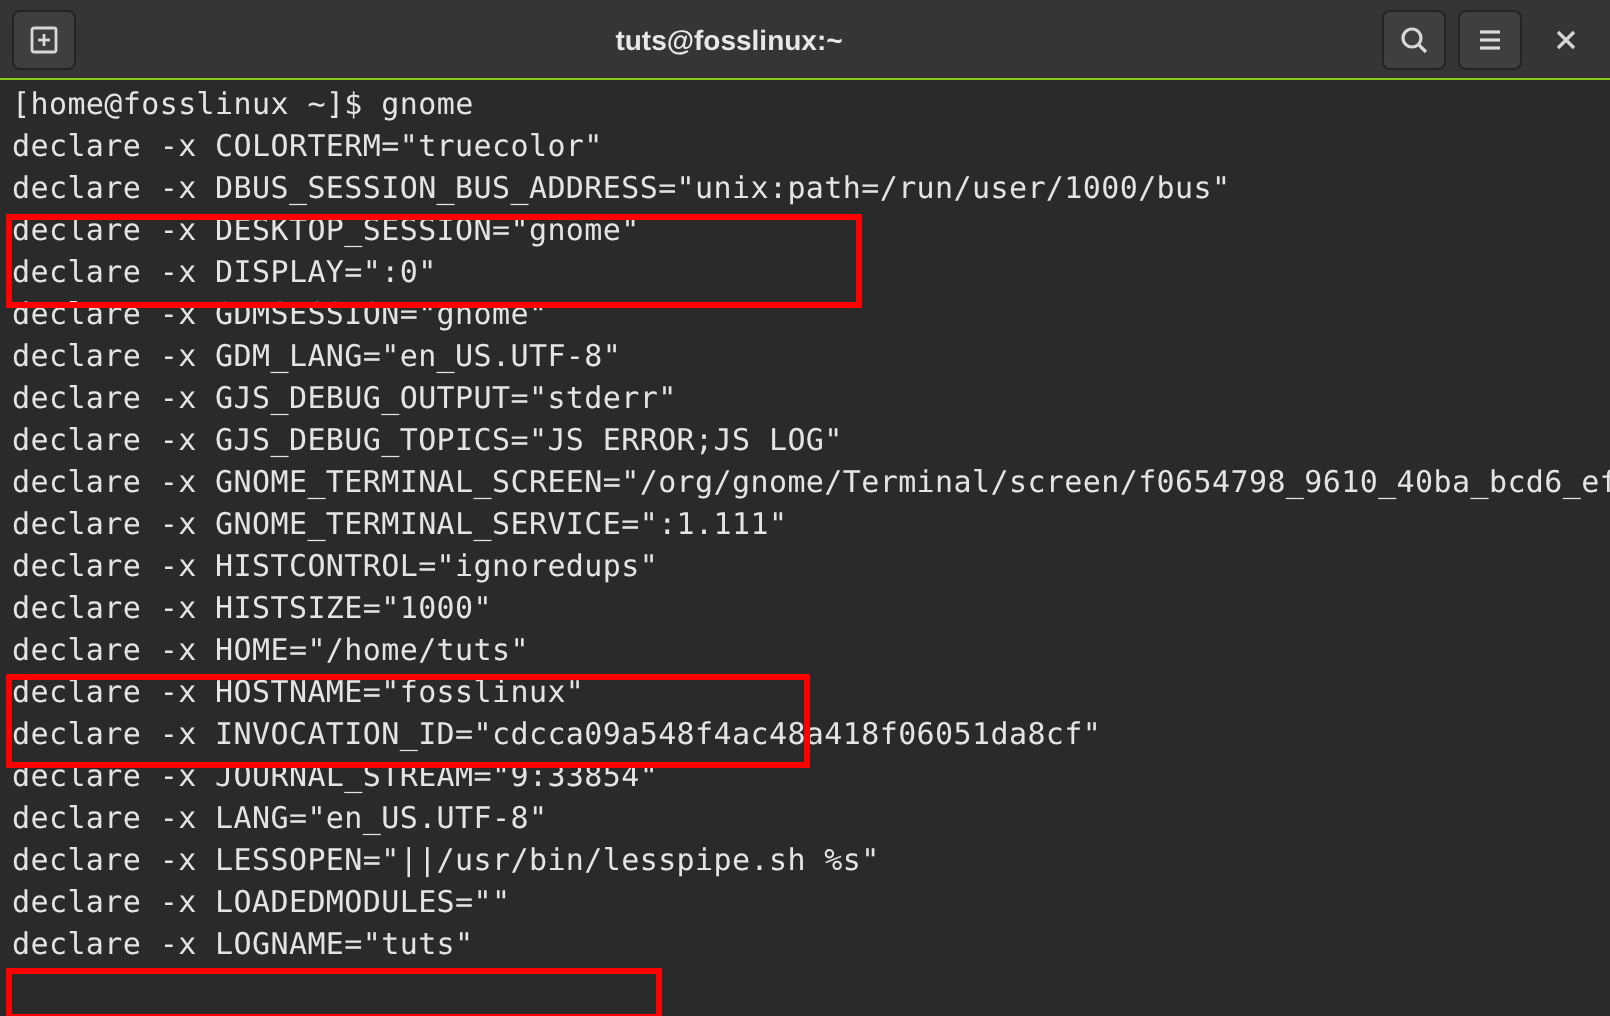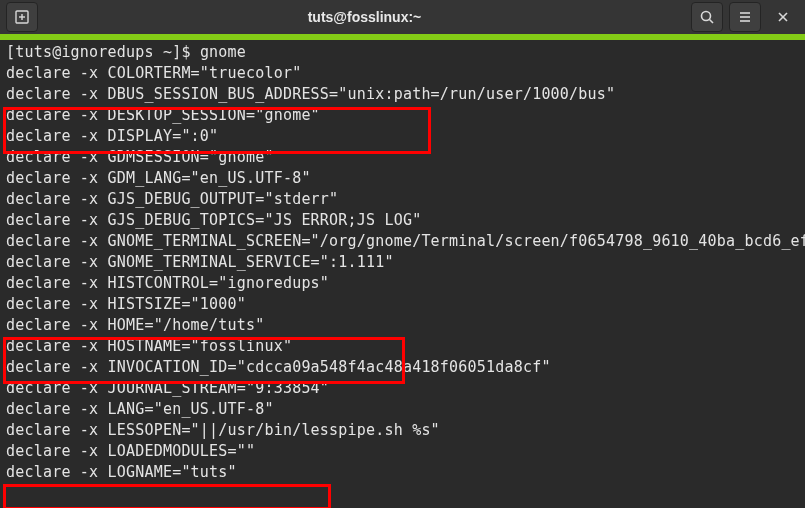"tuts@fosslinux:~" .titlebar { border-bottom: 6px solid #84cc16 -> 1px solid #84cc16 }
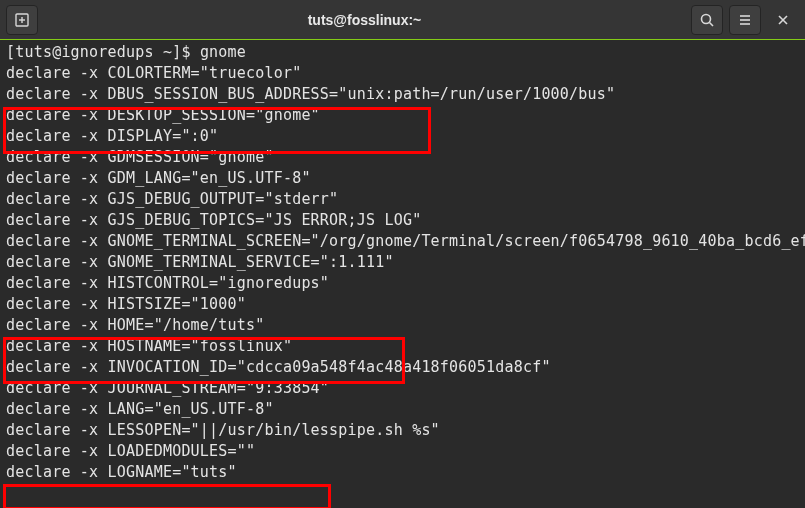"tuts@ignoredups ~" span.prompt-user { text: tuts@ignoredups -> home@fosslinux }
